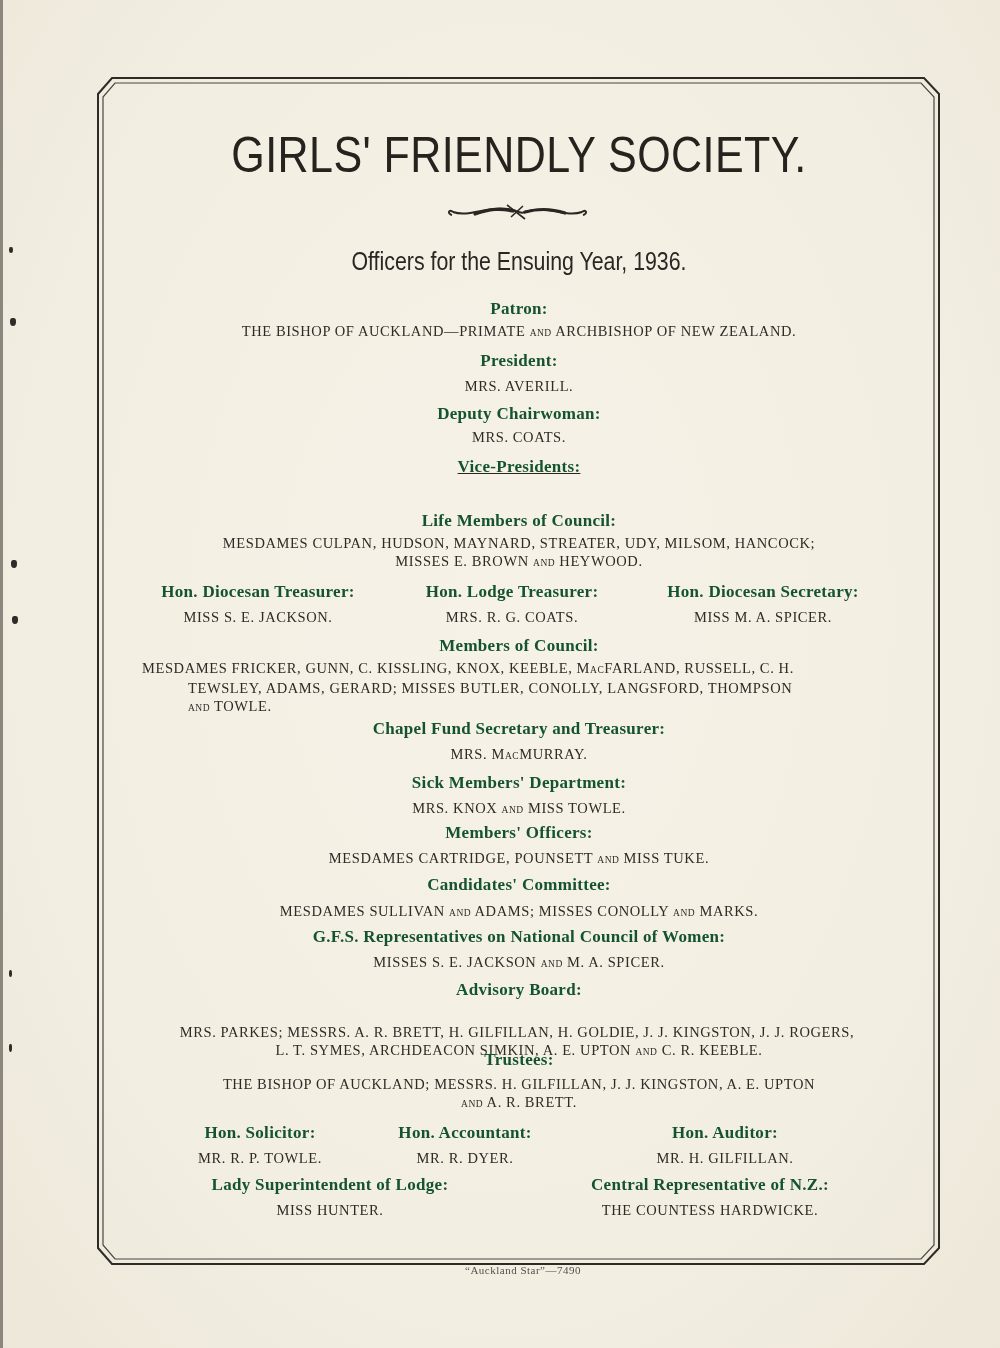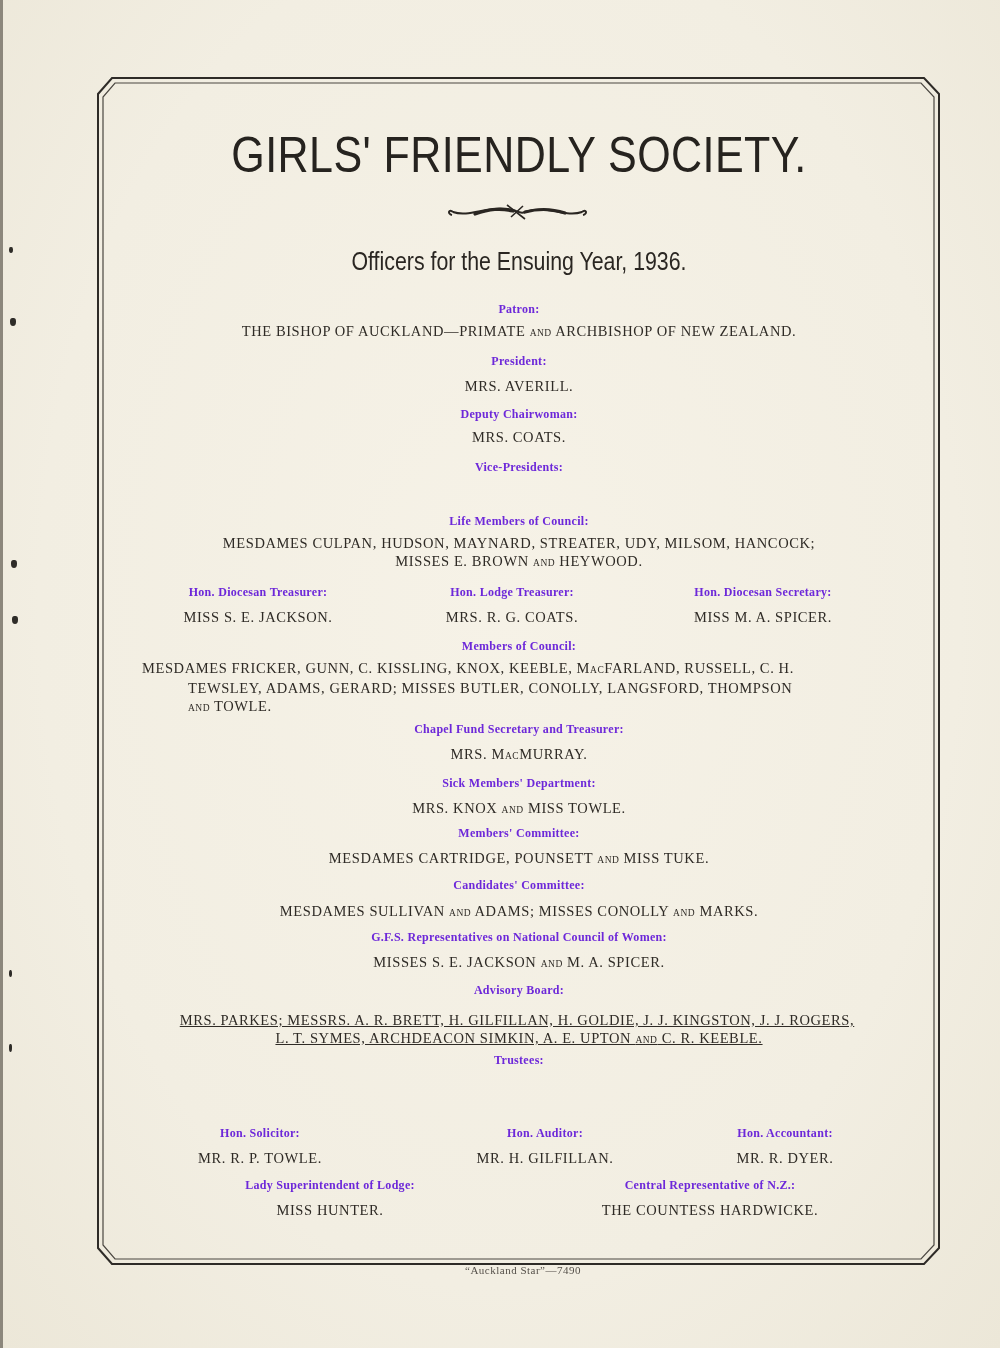"Patron:" .label { color: #6d28d9 -> #14532d; font-size: 12px -> 17px }
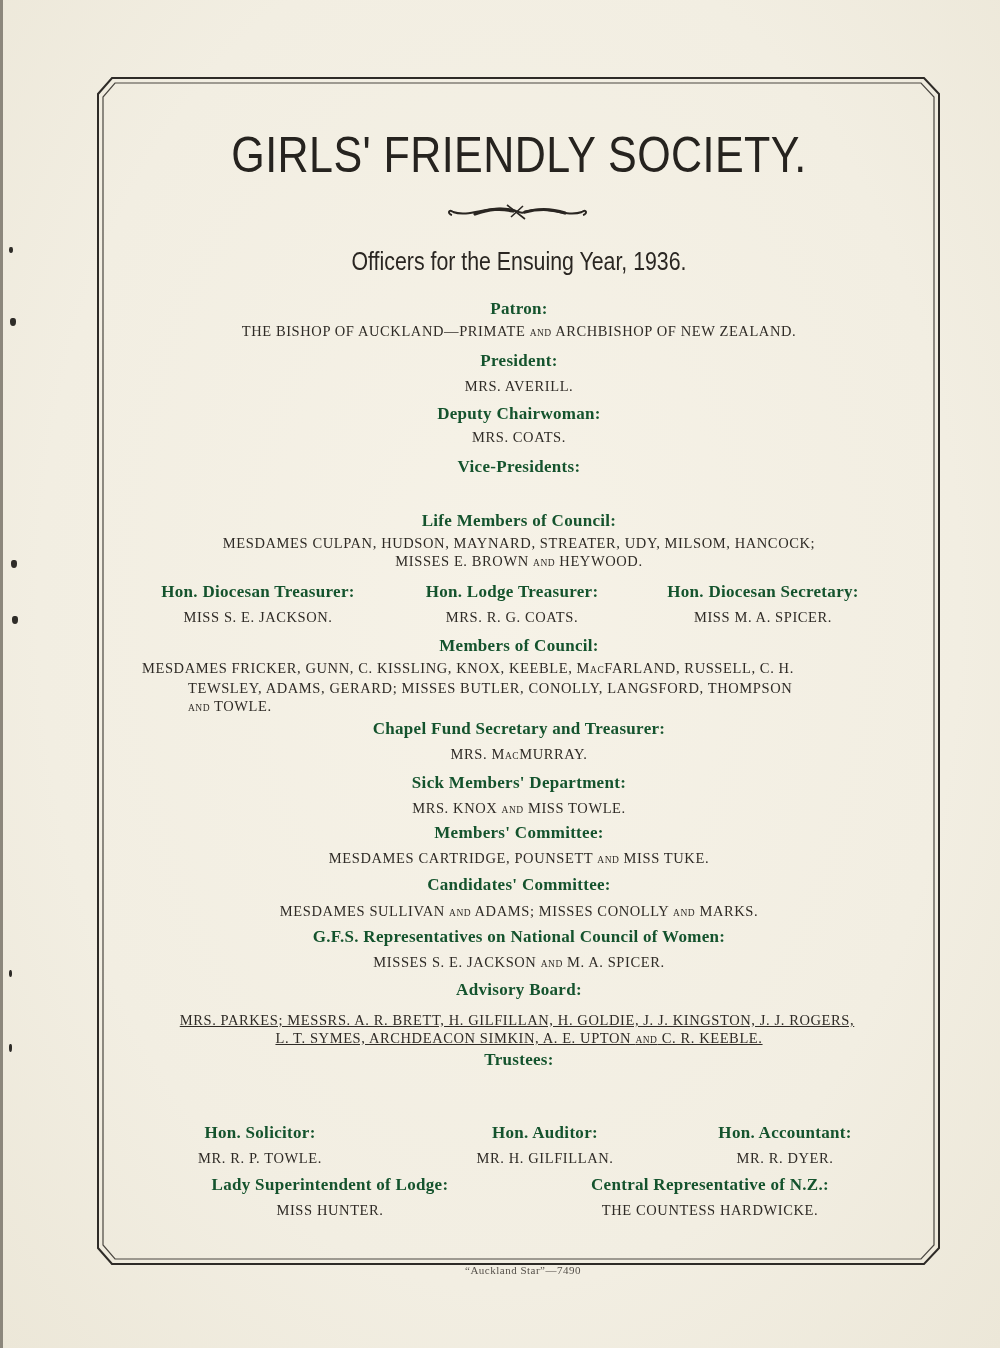"Vice-Presidents:" div.block { text-decoration: none -> underline }
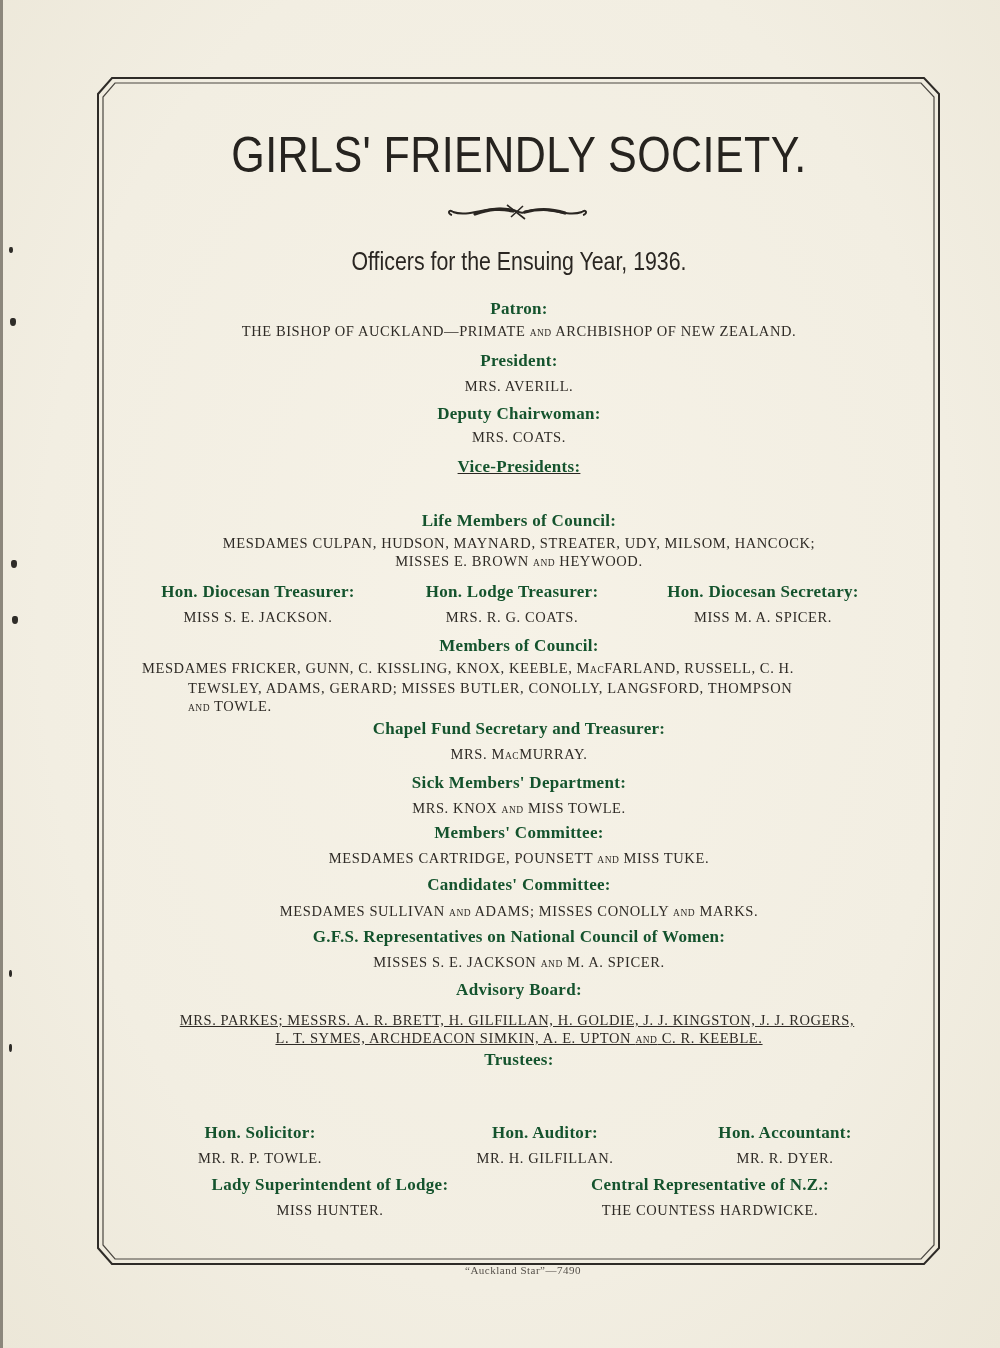"Members' Committee:" div.label { text: Committee -> Officers }
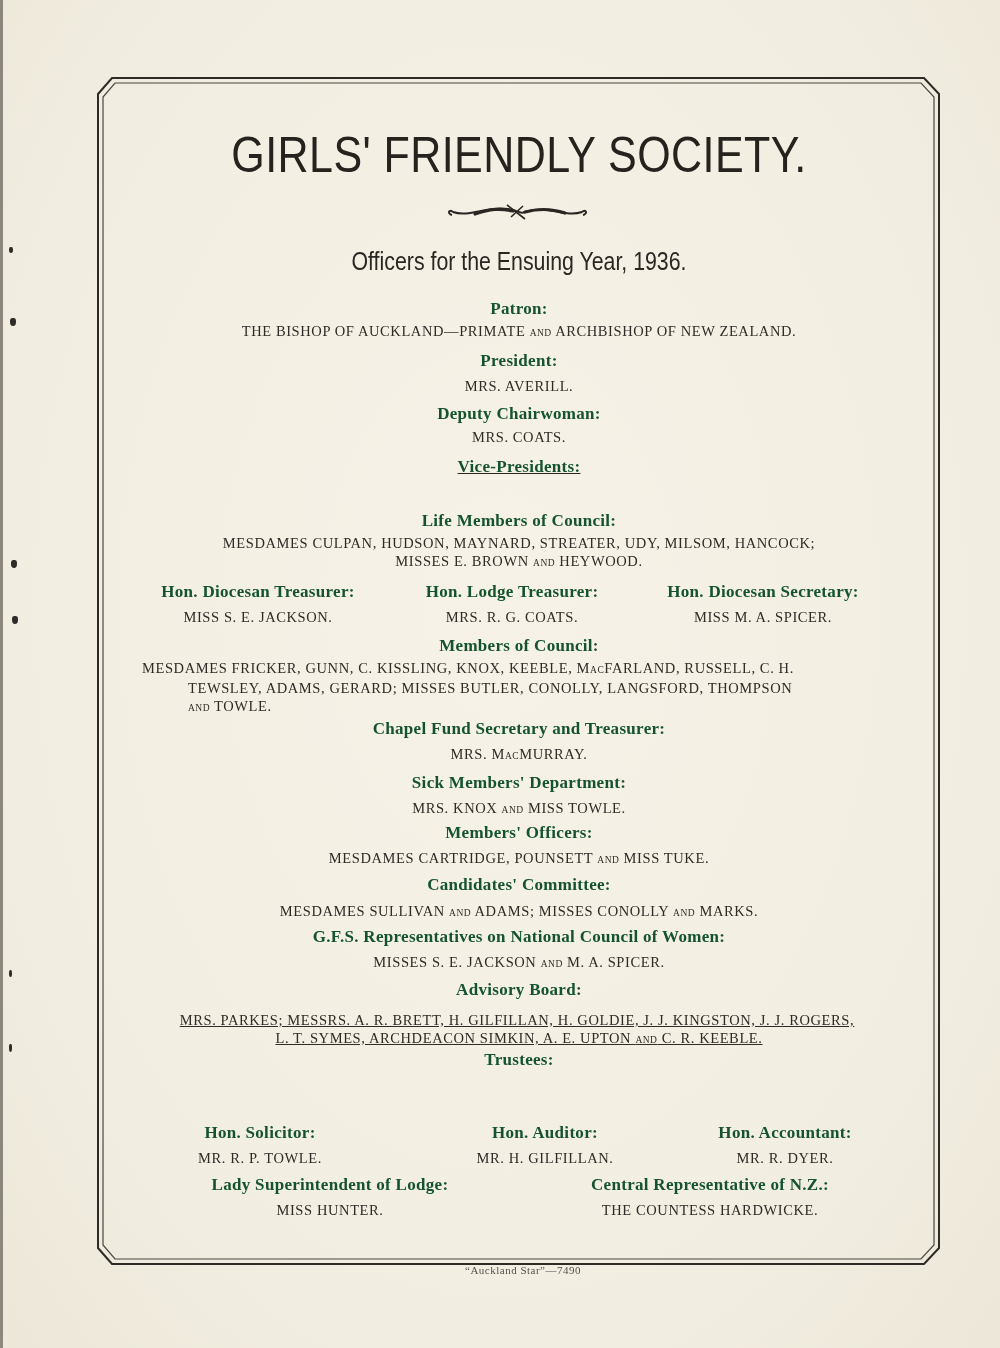"MRS. PARKES; MESSRS. A. R." div.names { margin-top: 12px -> 24px; text-decoration: underline -> none }
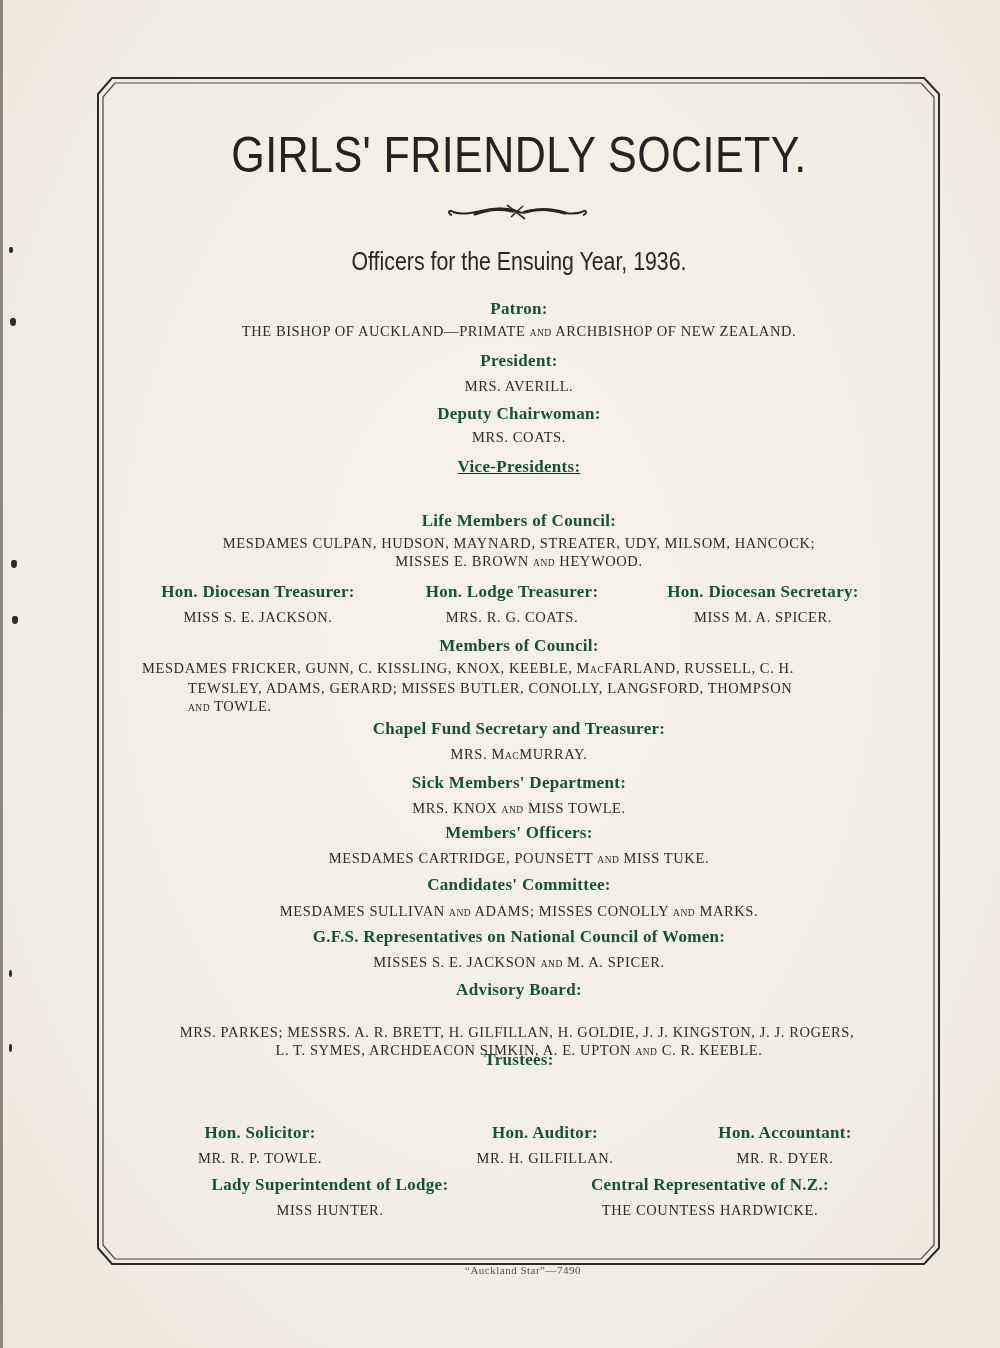"THE BISHOP OF AUCKLAND; MESSRS." div.names { html: none -> <div> <div>THE BISHOP OF AUCKLAND; MESSRS. H. GILFILLAN, J. J. KINGSTON, A. E. UPTON</div> <div><span>AND</span><span> A. R. BRETT.</span></div> </div> }
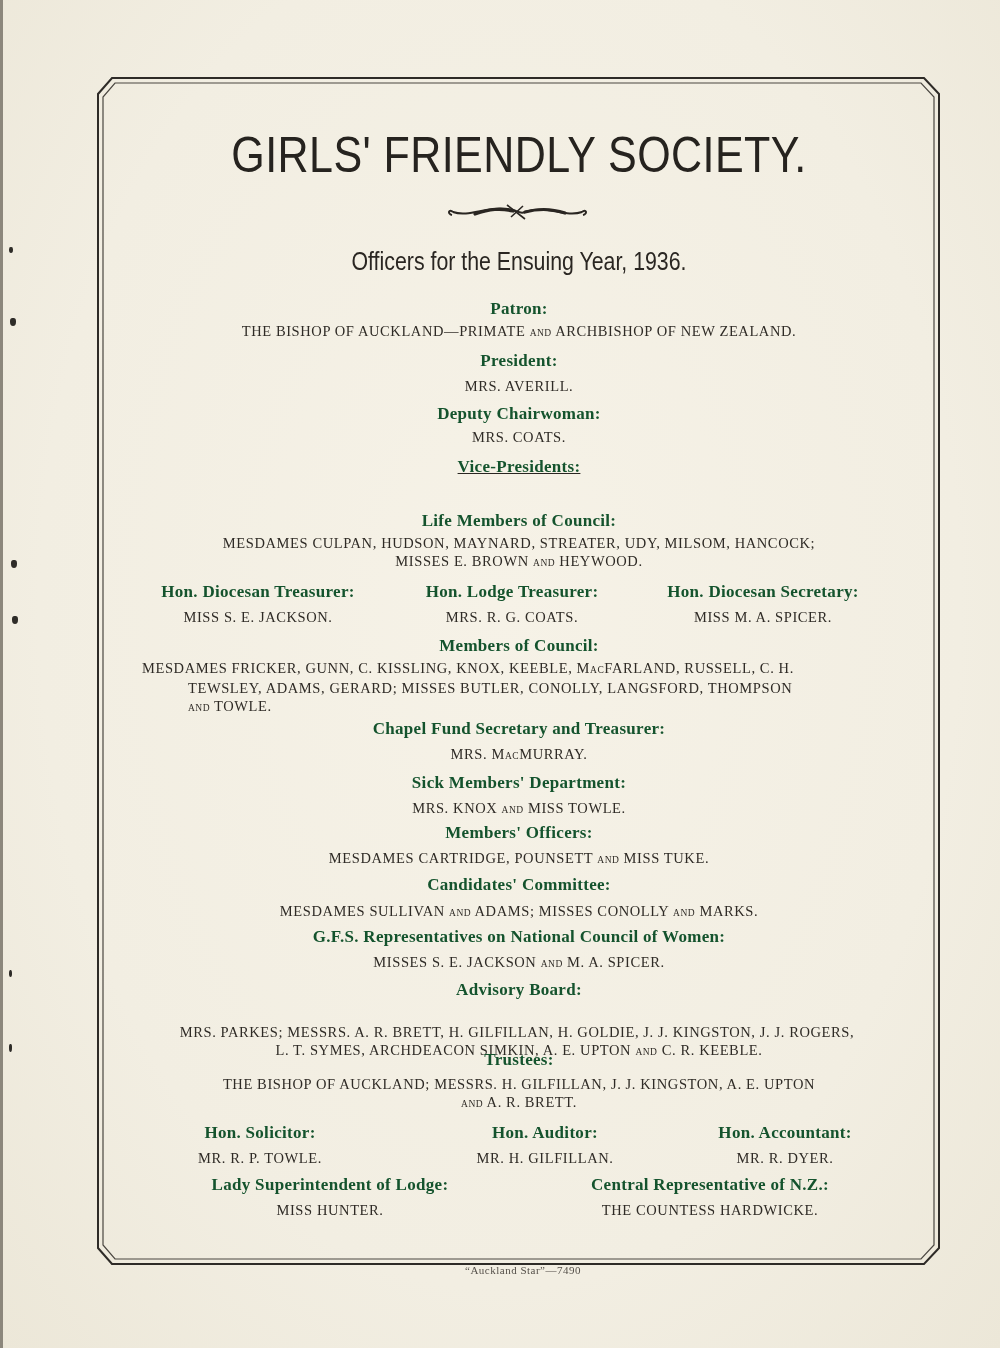"Hon. Auditor:" div.col { order: before "Hon. Accountant:" -> after "Hon. Accountant:" }
